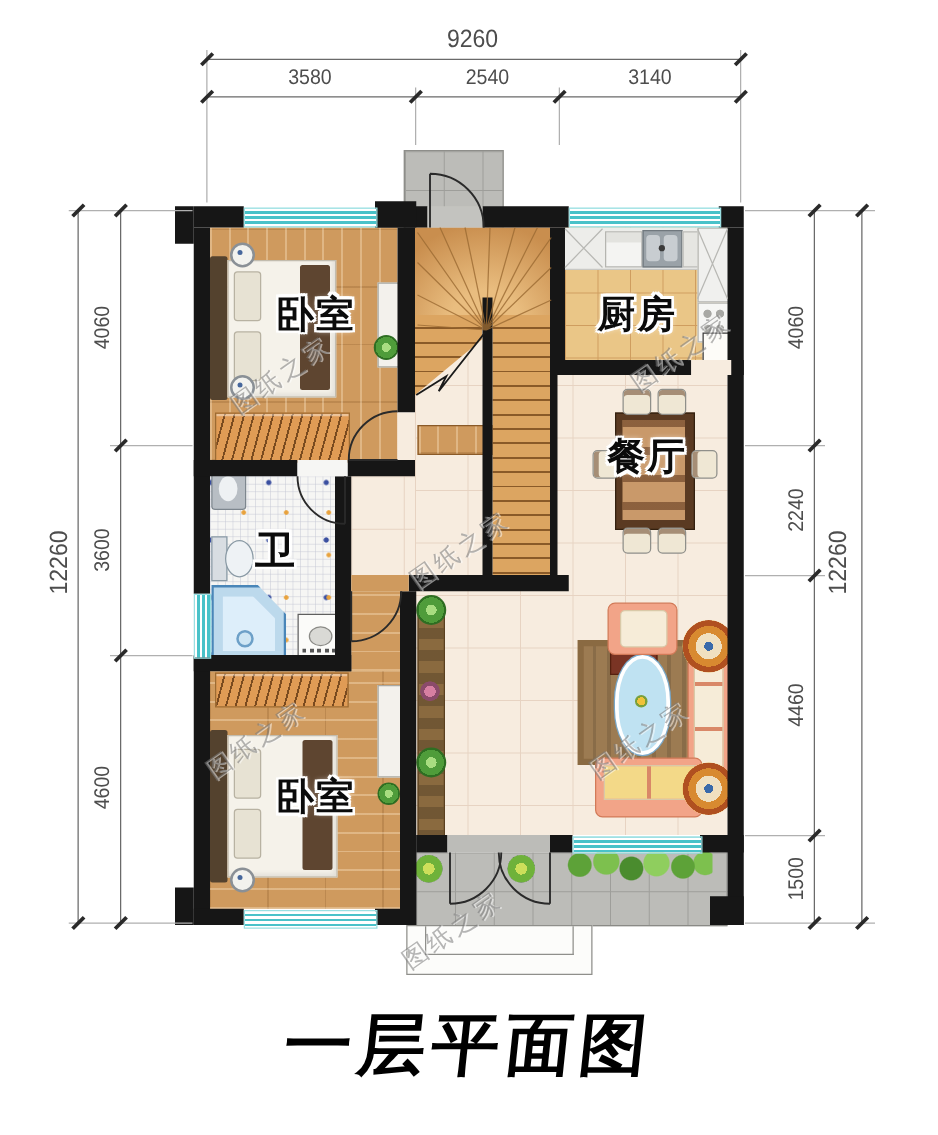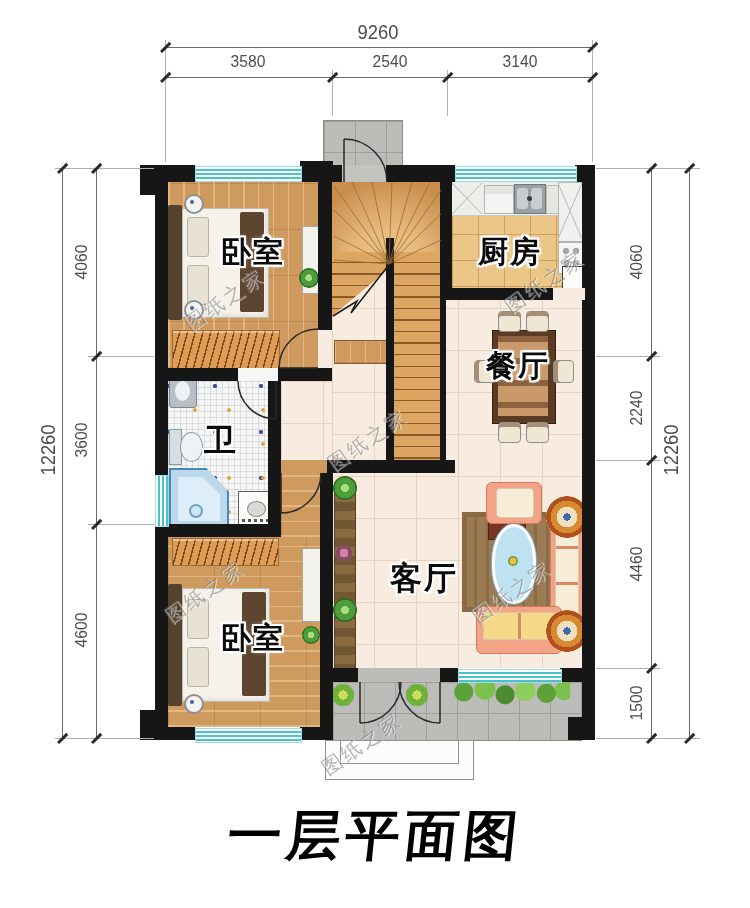"客厅" div.rlabel { html: <div>客厅</div> -> none }
